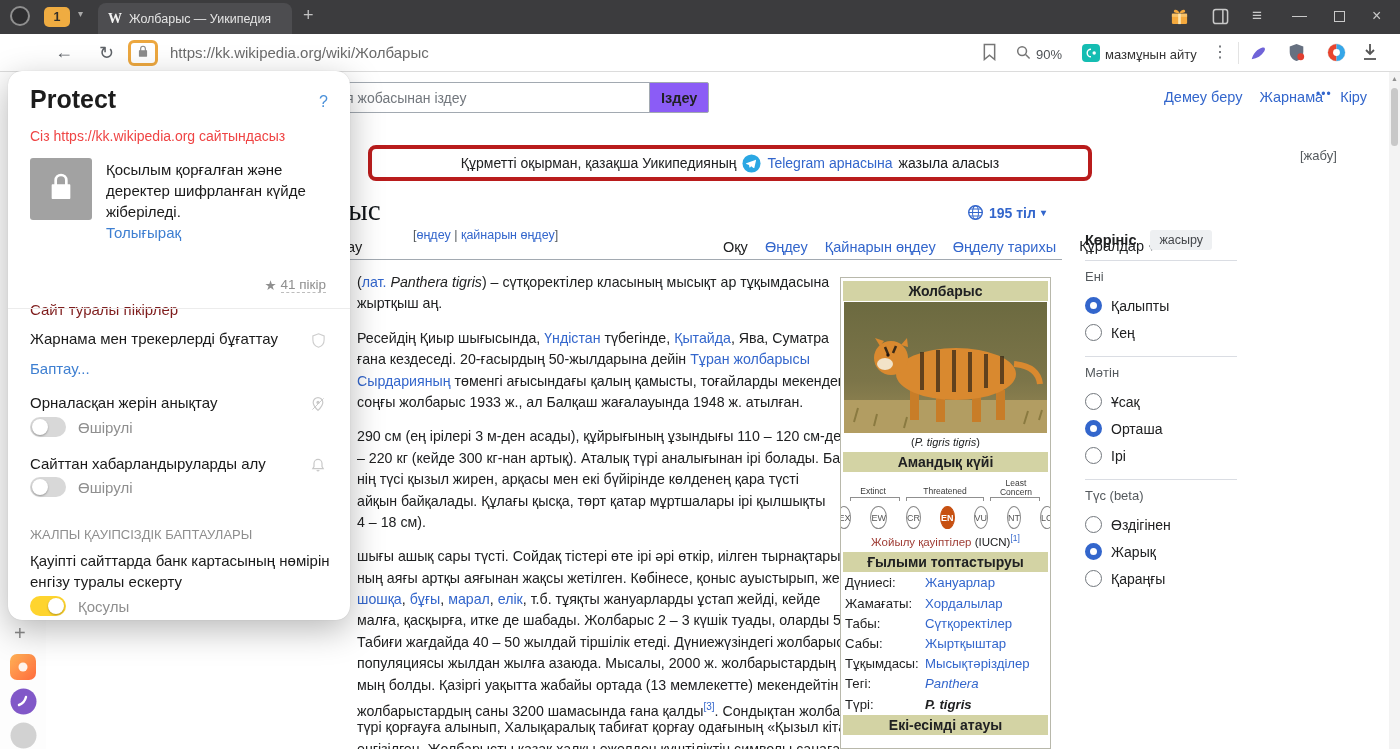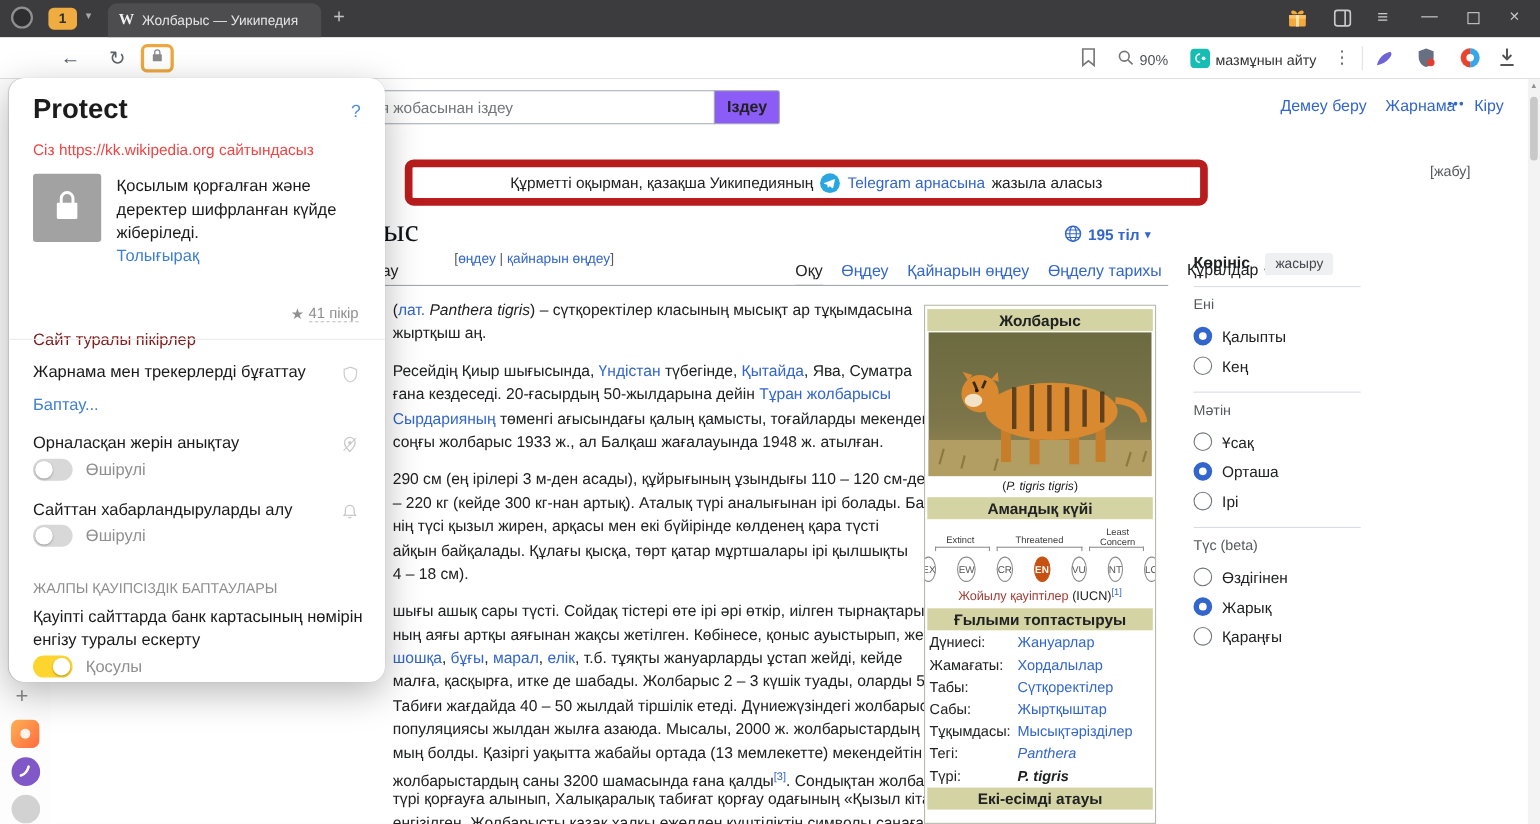"https://kk.wikipedia.org/wiki/Жолбарыс" span.url { html: none -> <span>https://kk.wikipedia.org/wiki/Жолбарыс</span> }
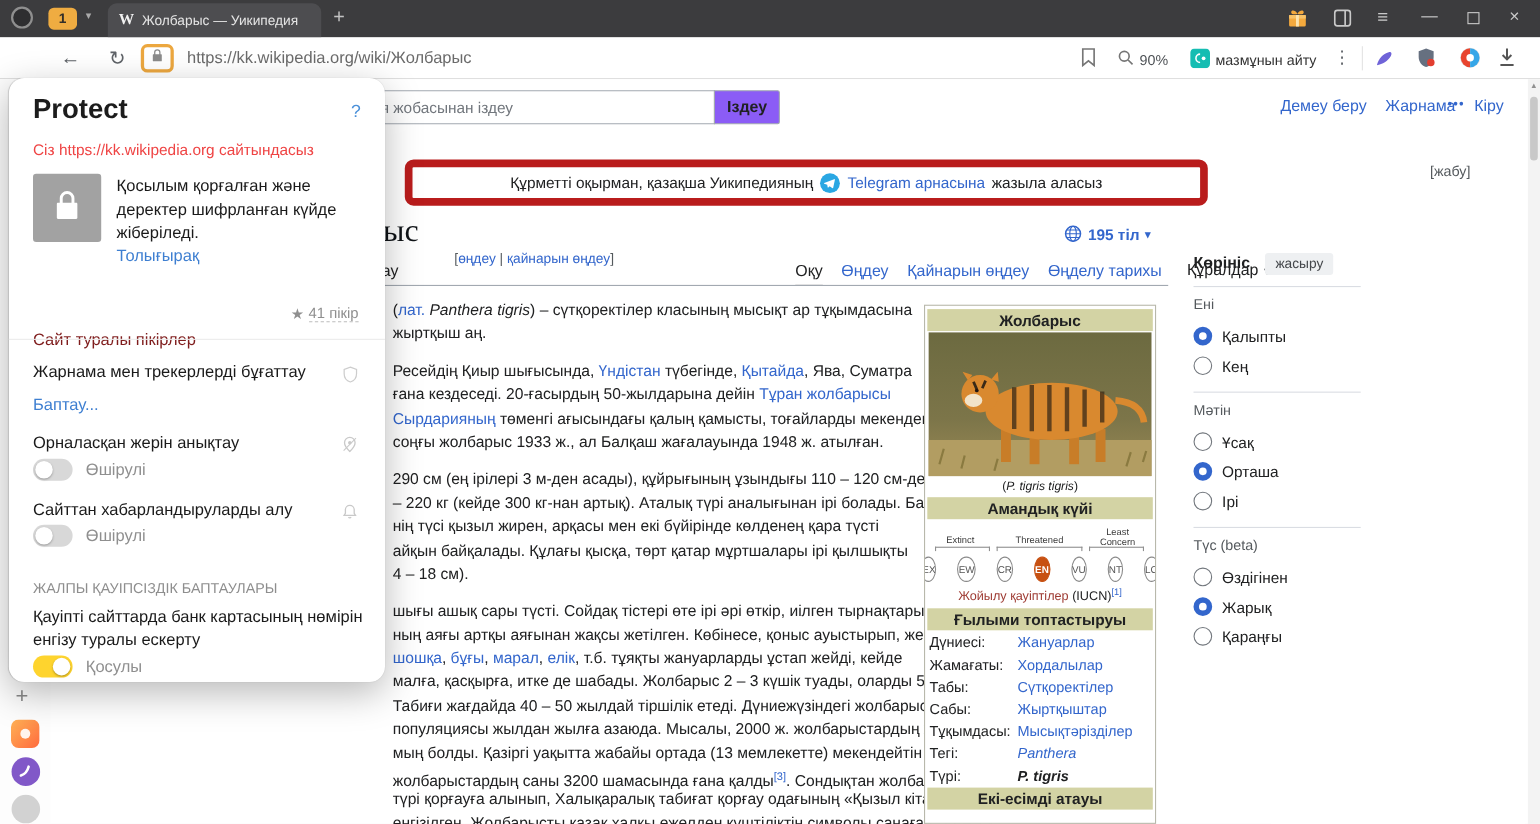"Құрметті оқырман, қазақша Уикипедияның" .banner { border: 7px solid #b91c1c -> 4px solid #b91c1c }
